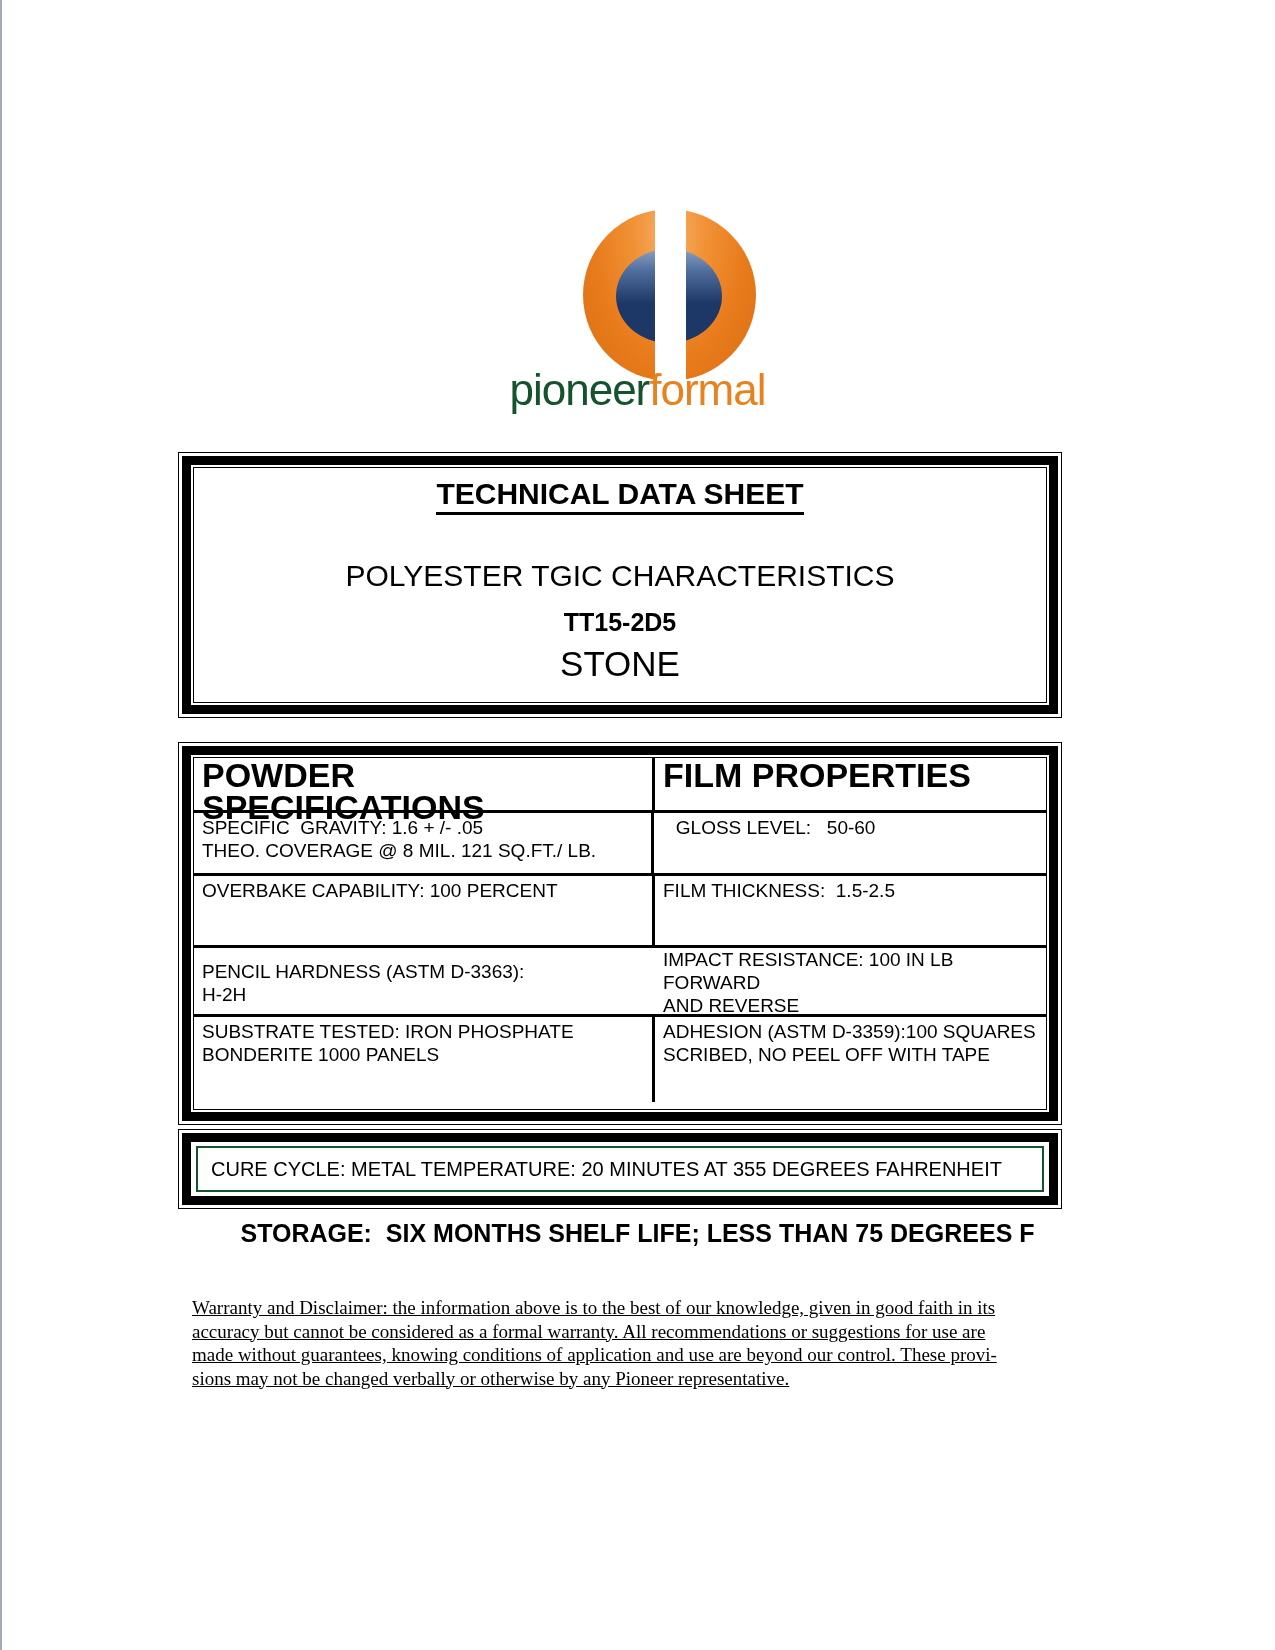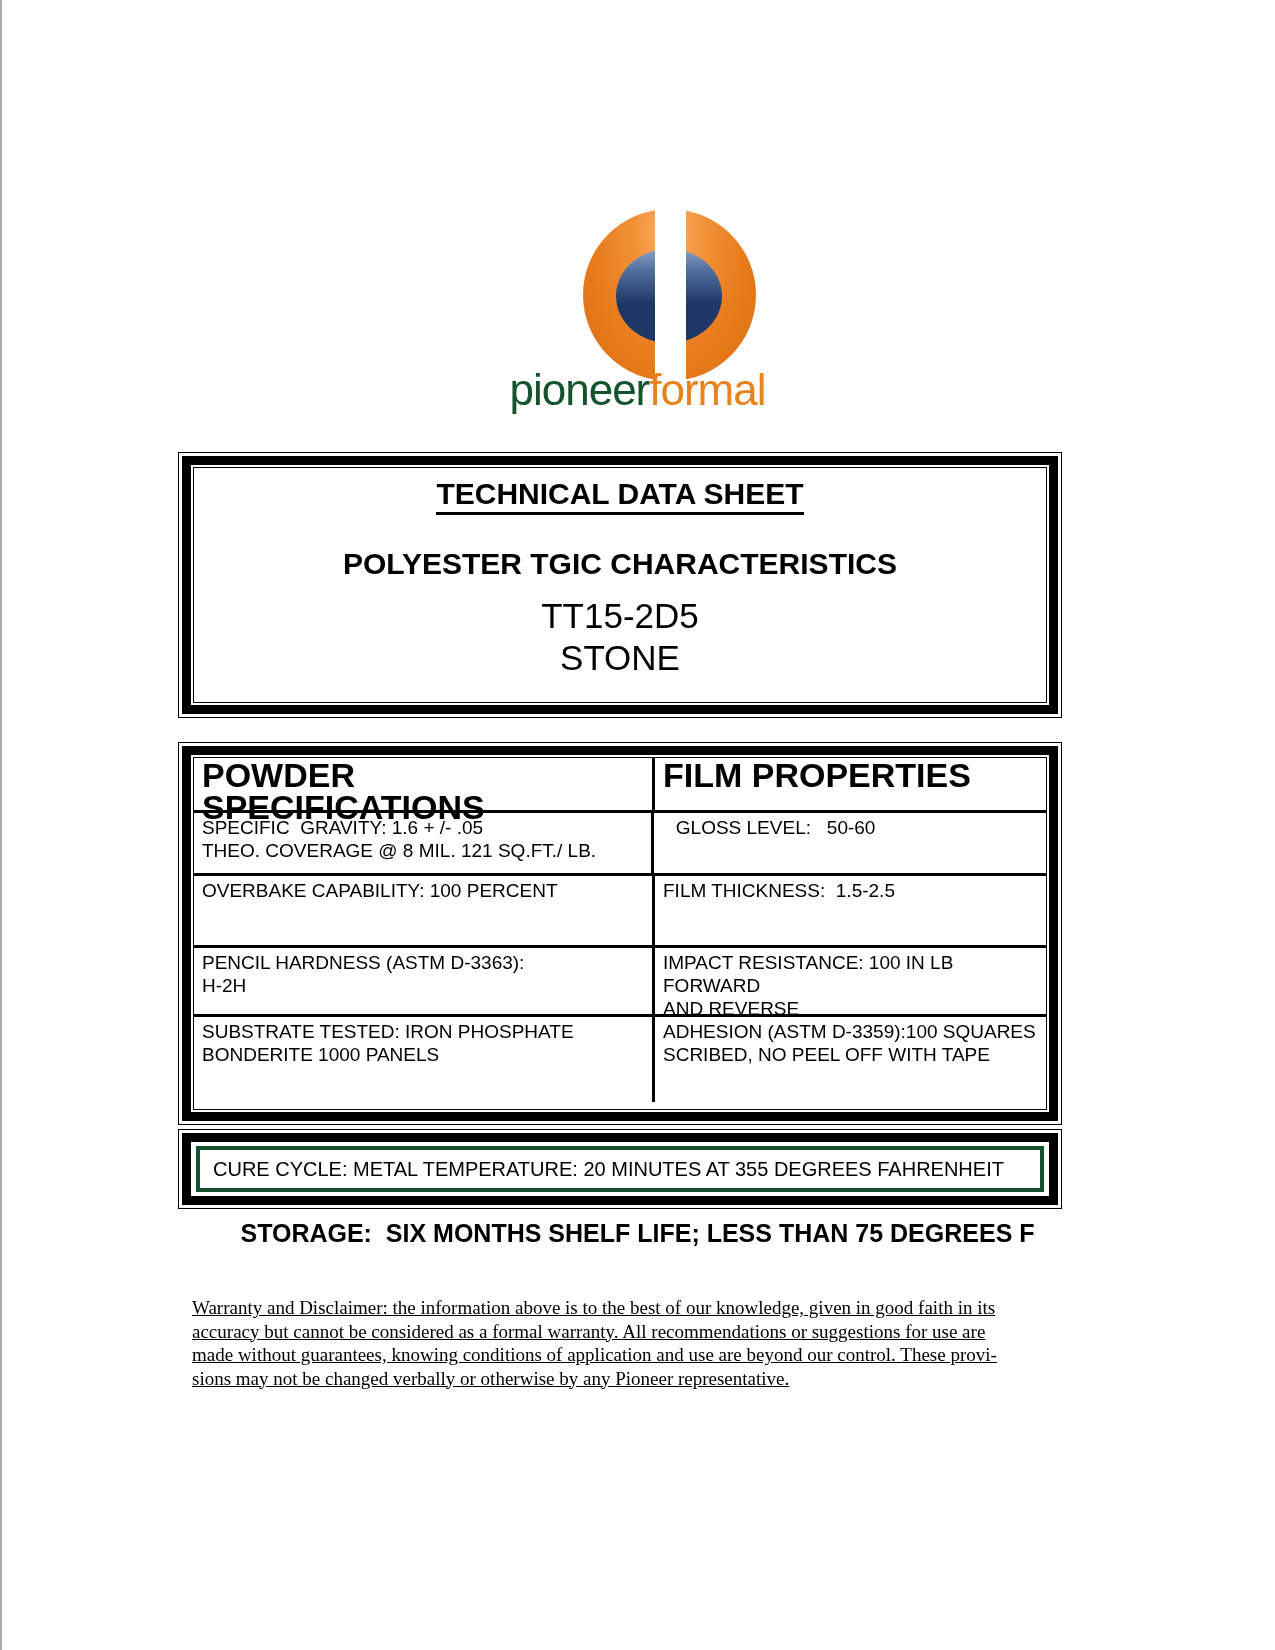"POLYESTER TGIC CHARACTERISTICS" .tb-sub { font-weight: bold -> normal; margin-top: 34px -> 46px }
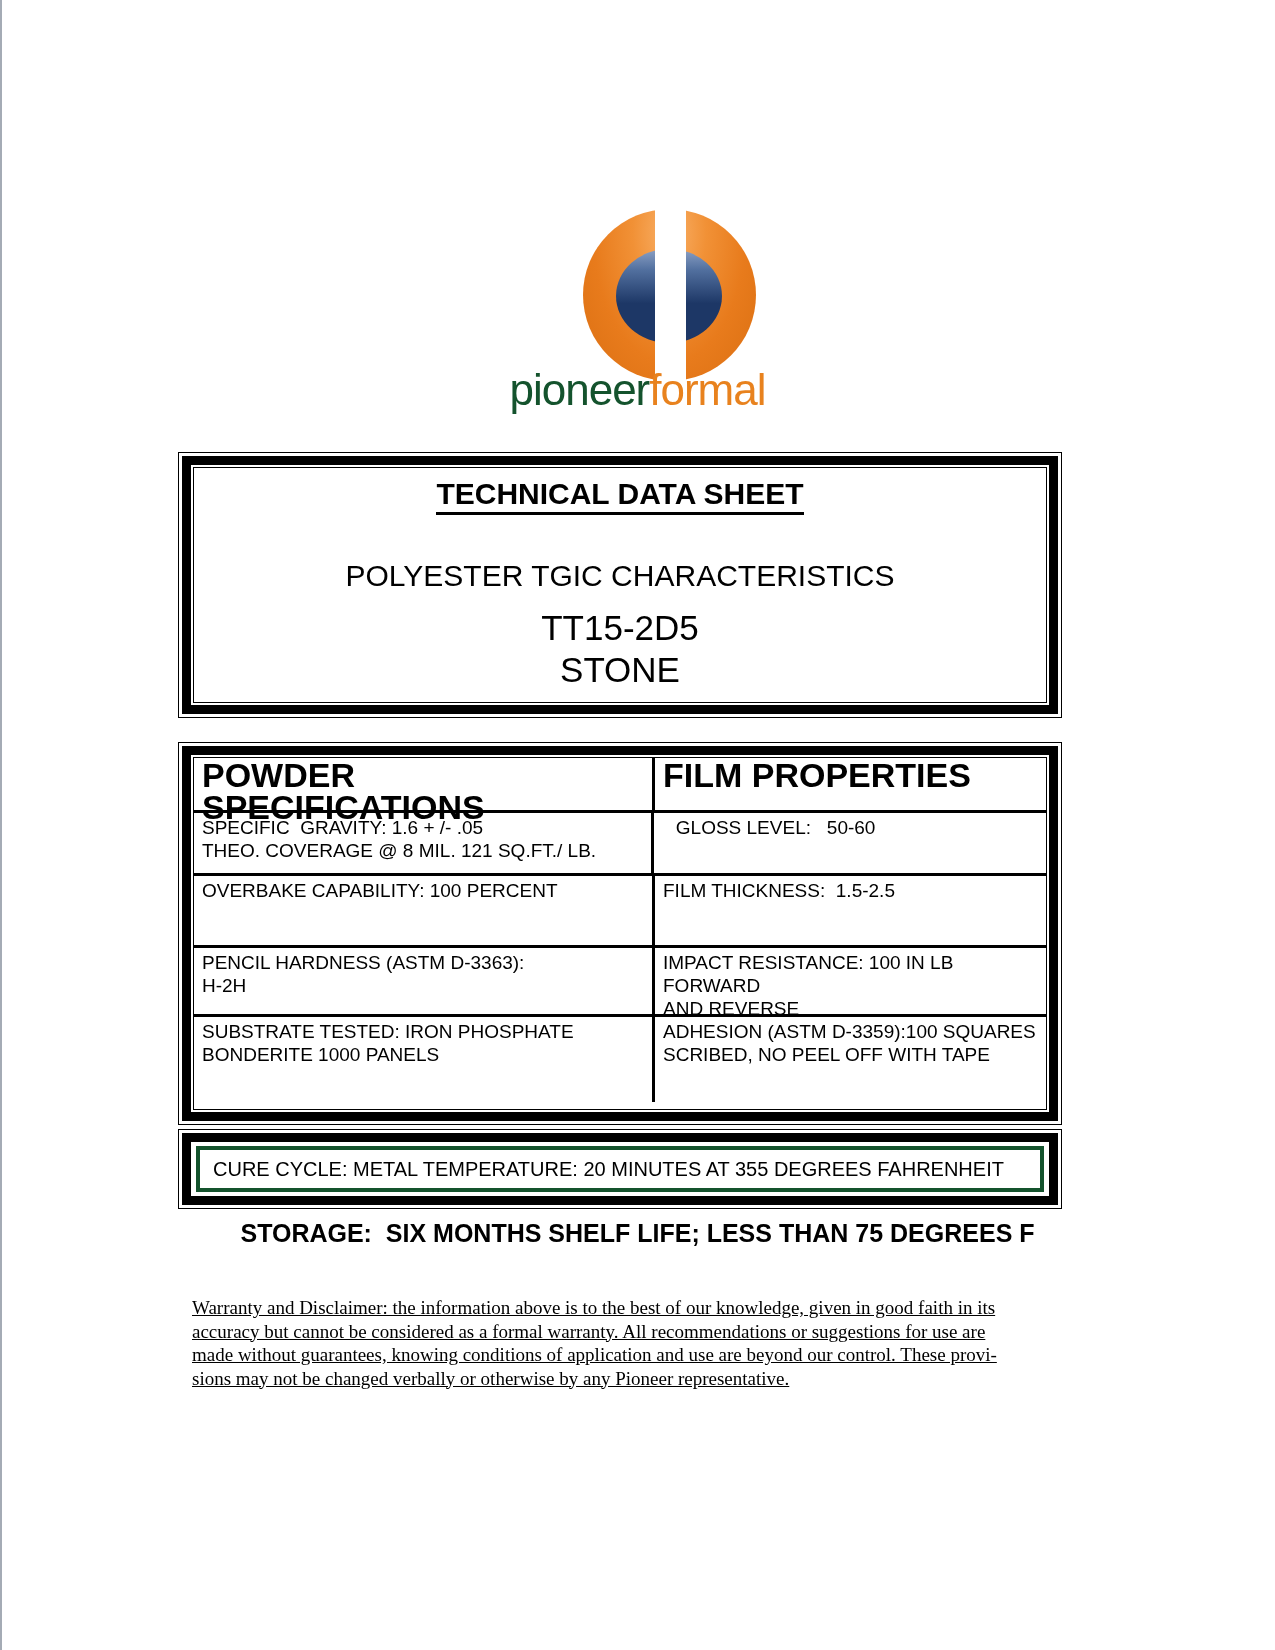"TT15-2D5" .tb-code { font-size: 35px -> 25px; font-weight: normal -> bold; margin-top: 13px -> 7px }
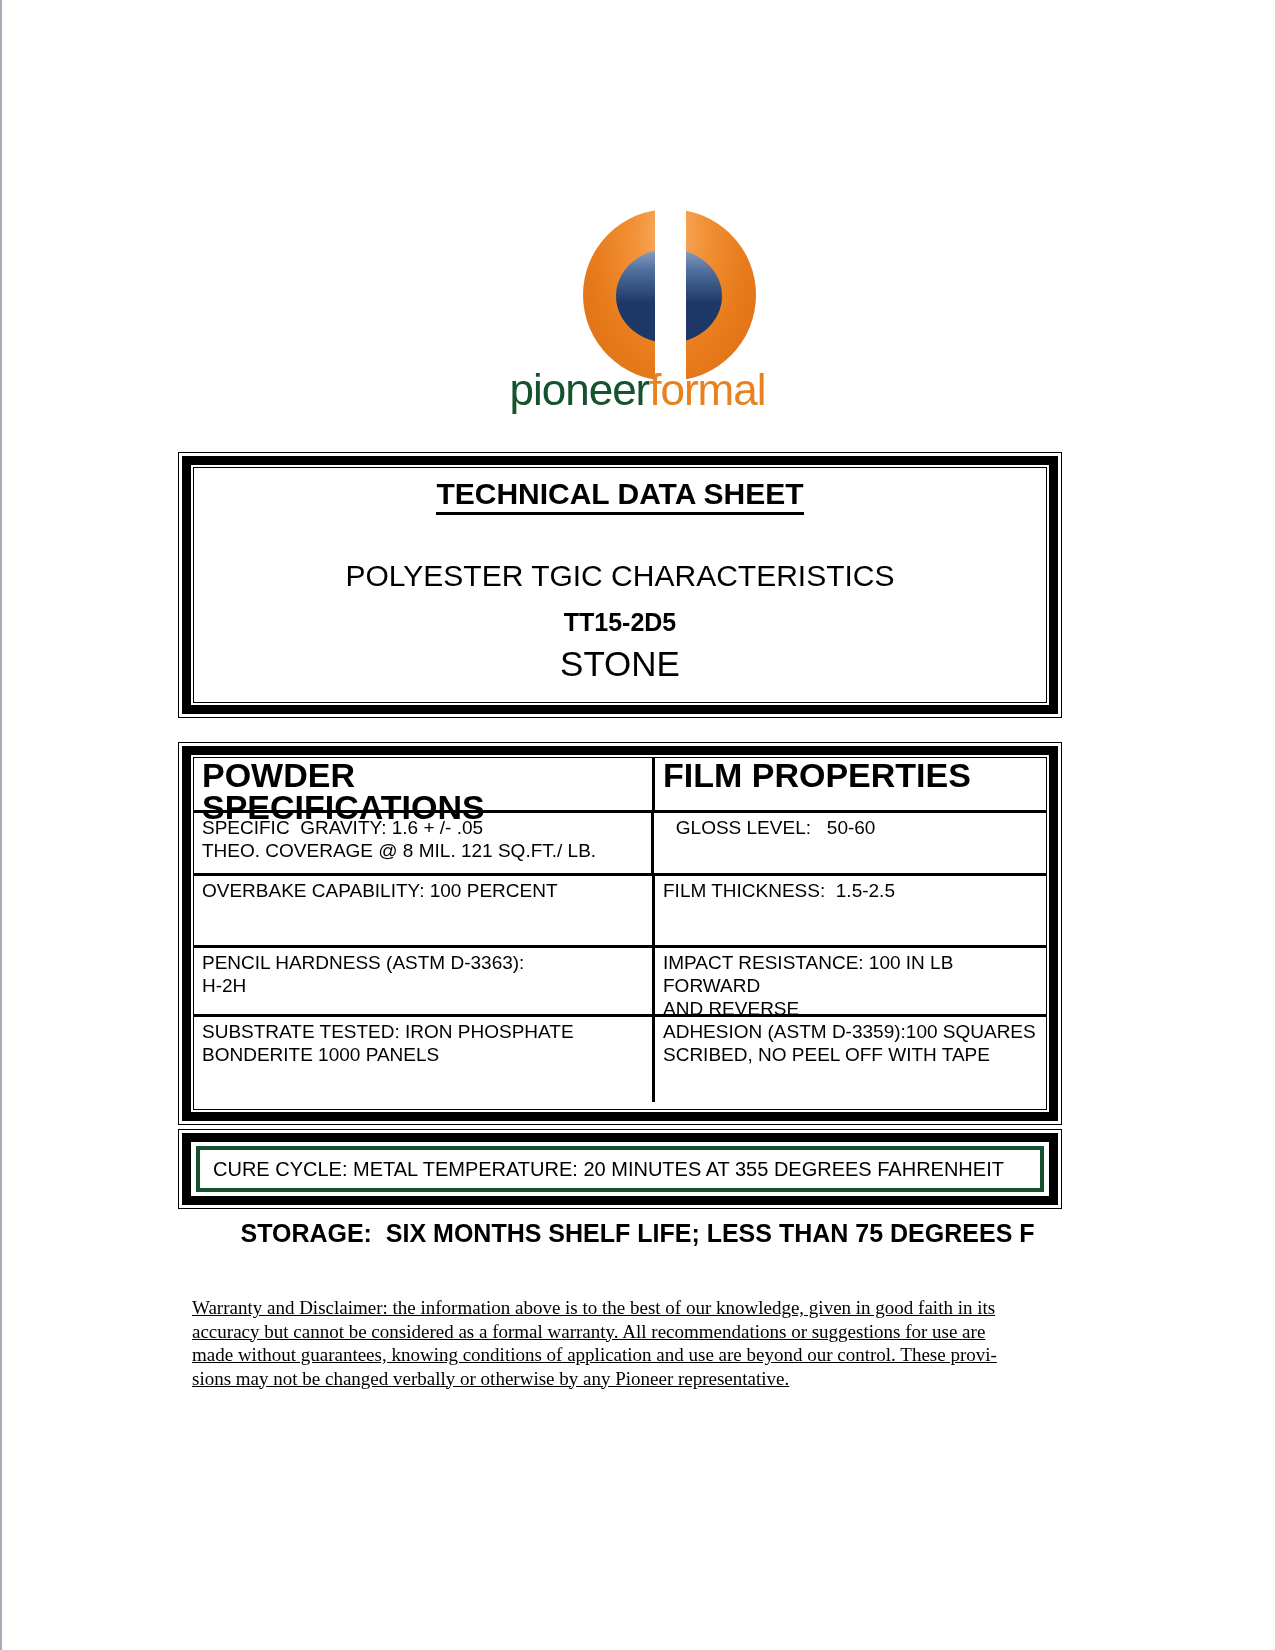"PENCIL HARDNESS (ASTM D-3363):" .row-3 { align-items: none -> center }
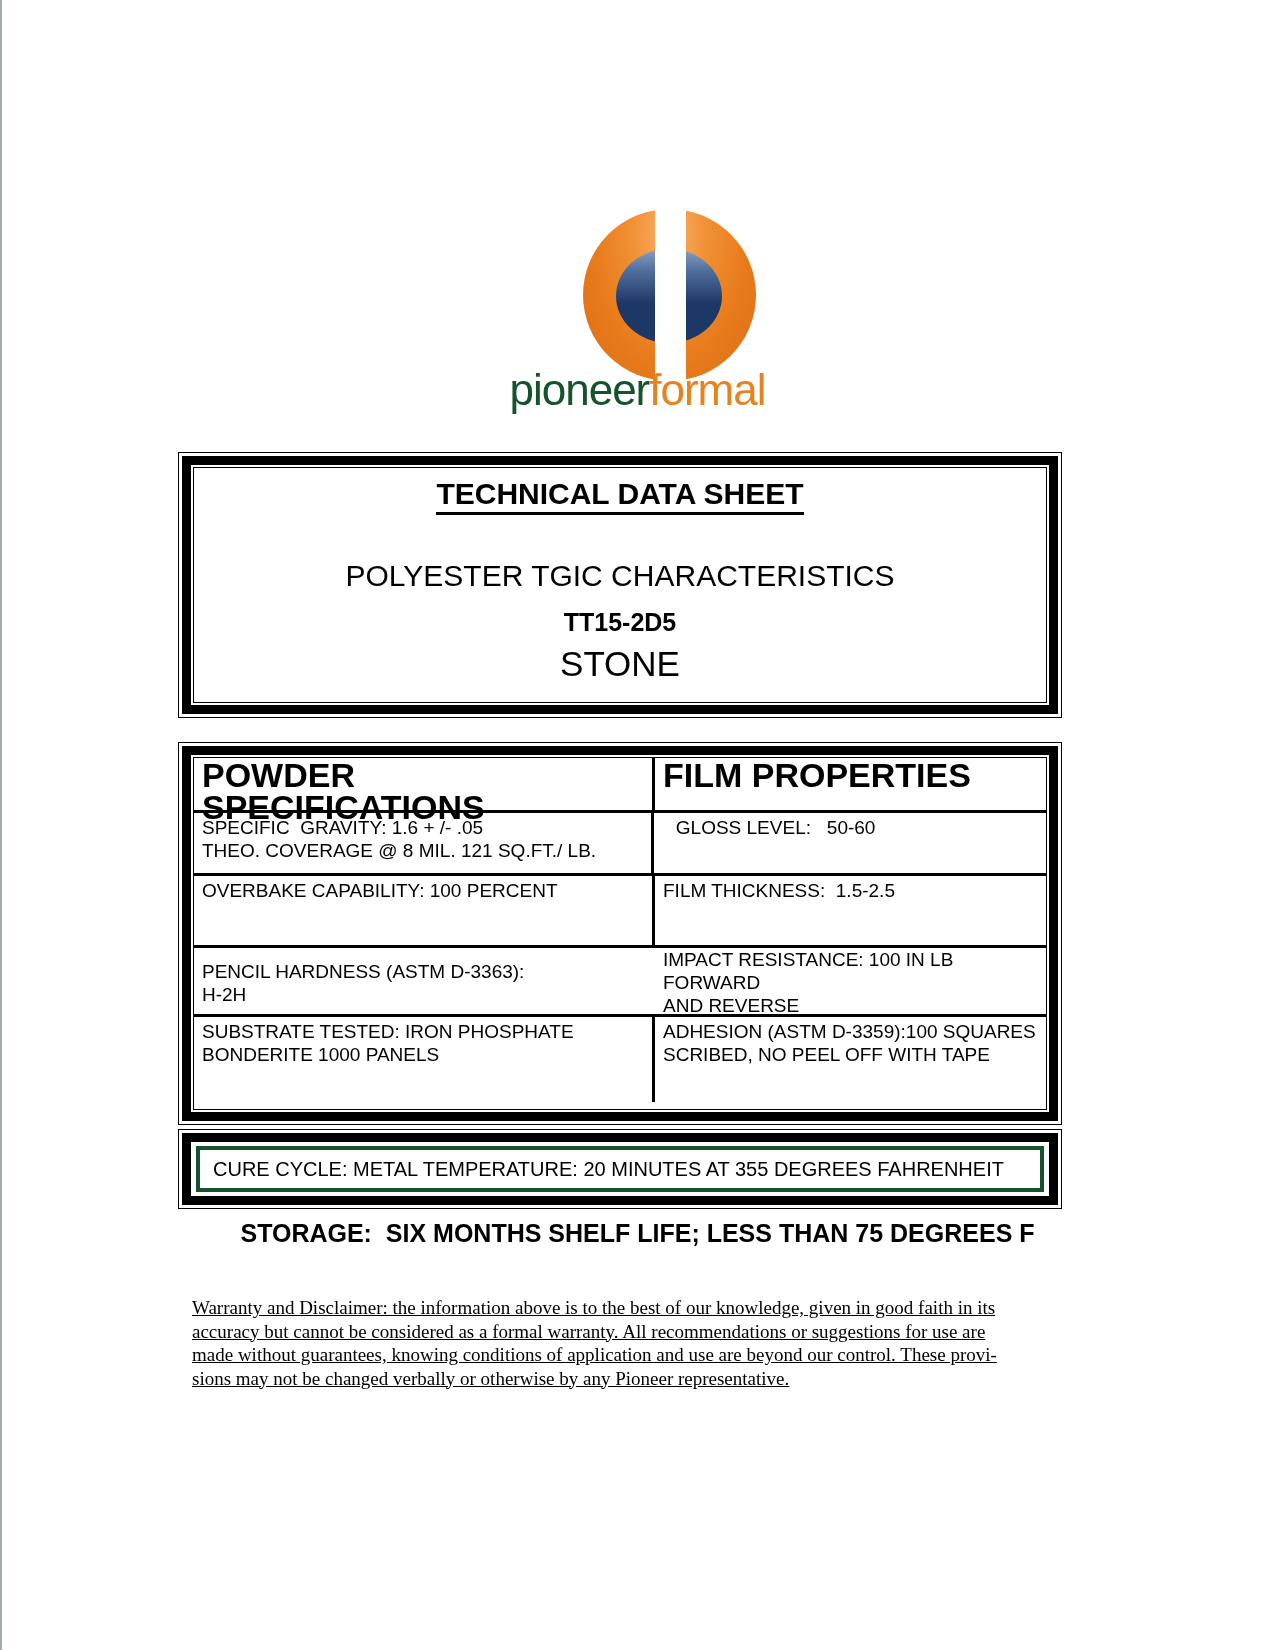"CURE CYCLE: METAL TEMPERATURE: 20" .cure-inner { border: 4px solid #14532d -> 2px solid #14532d }
